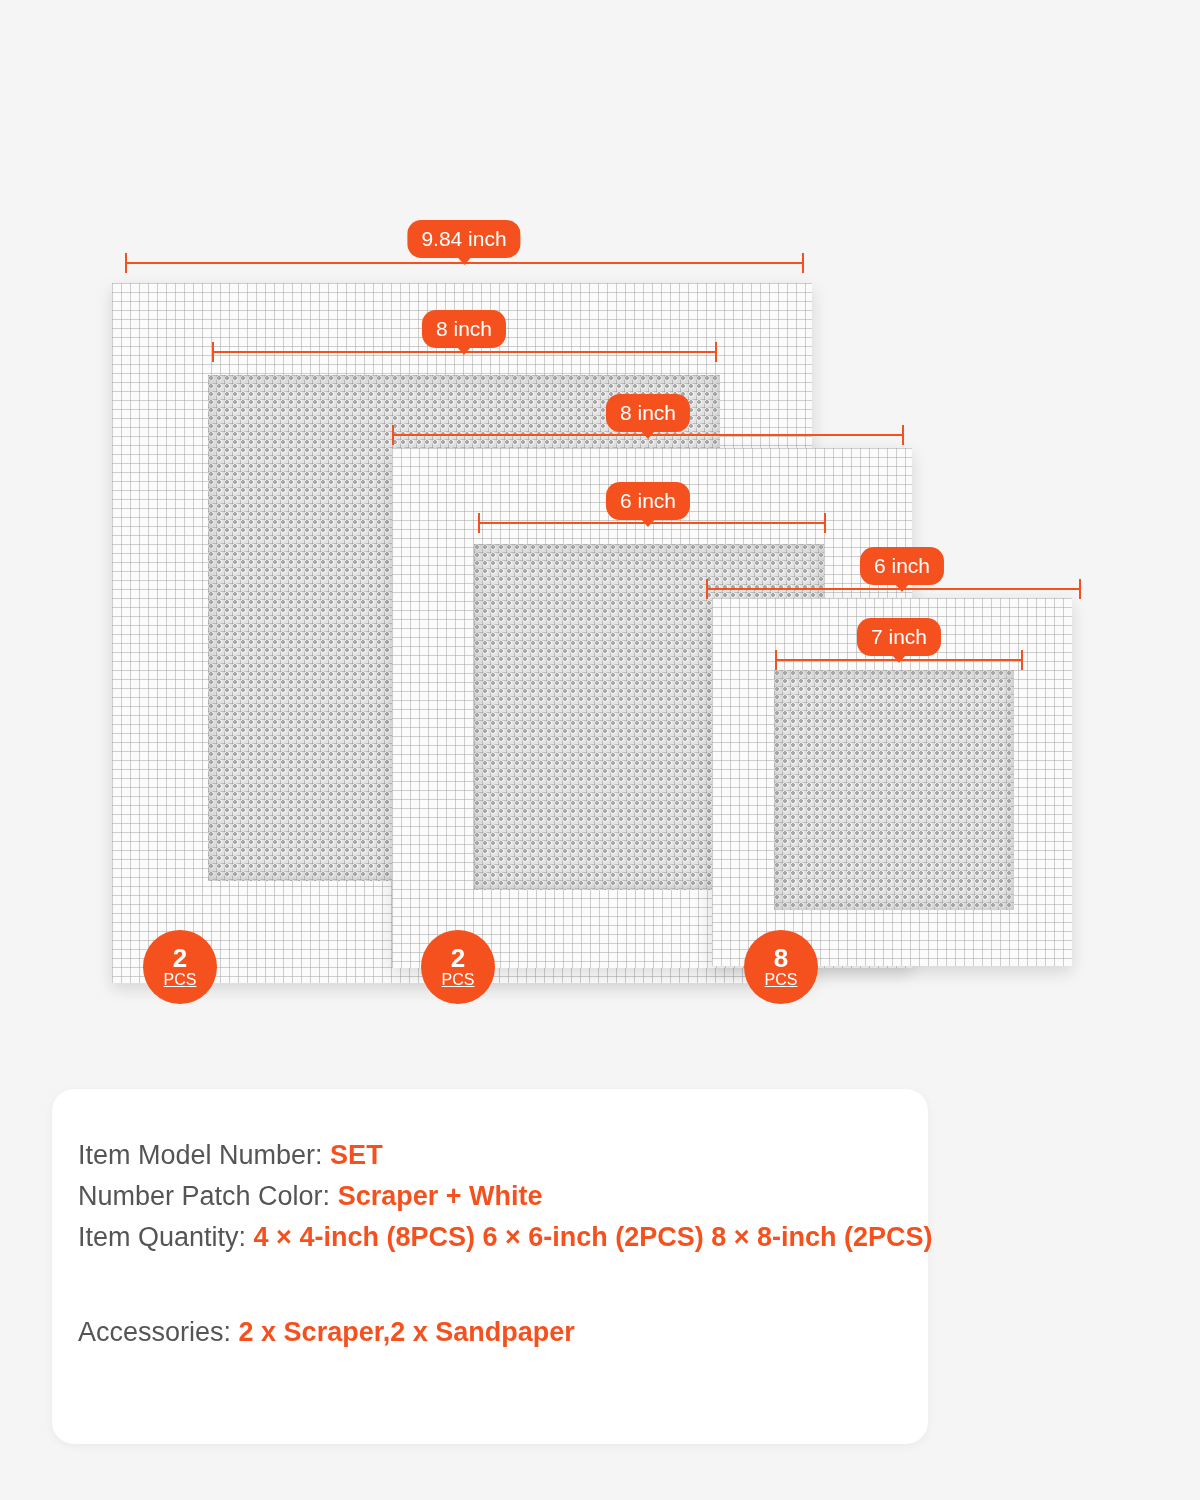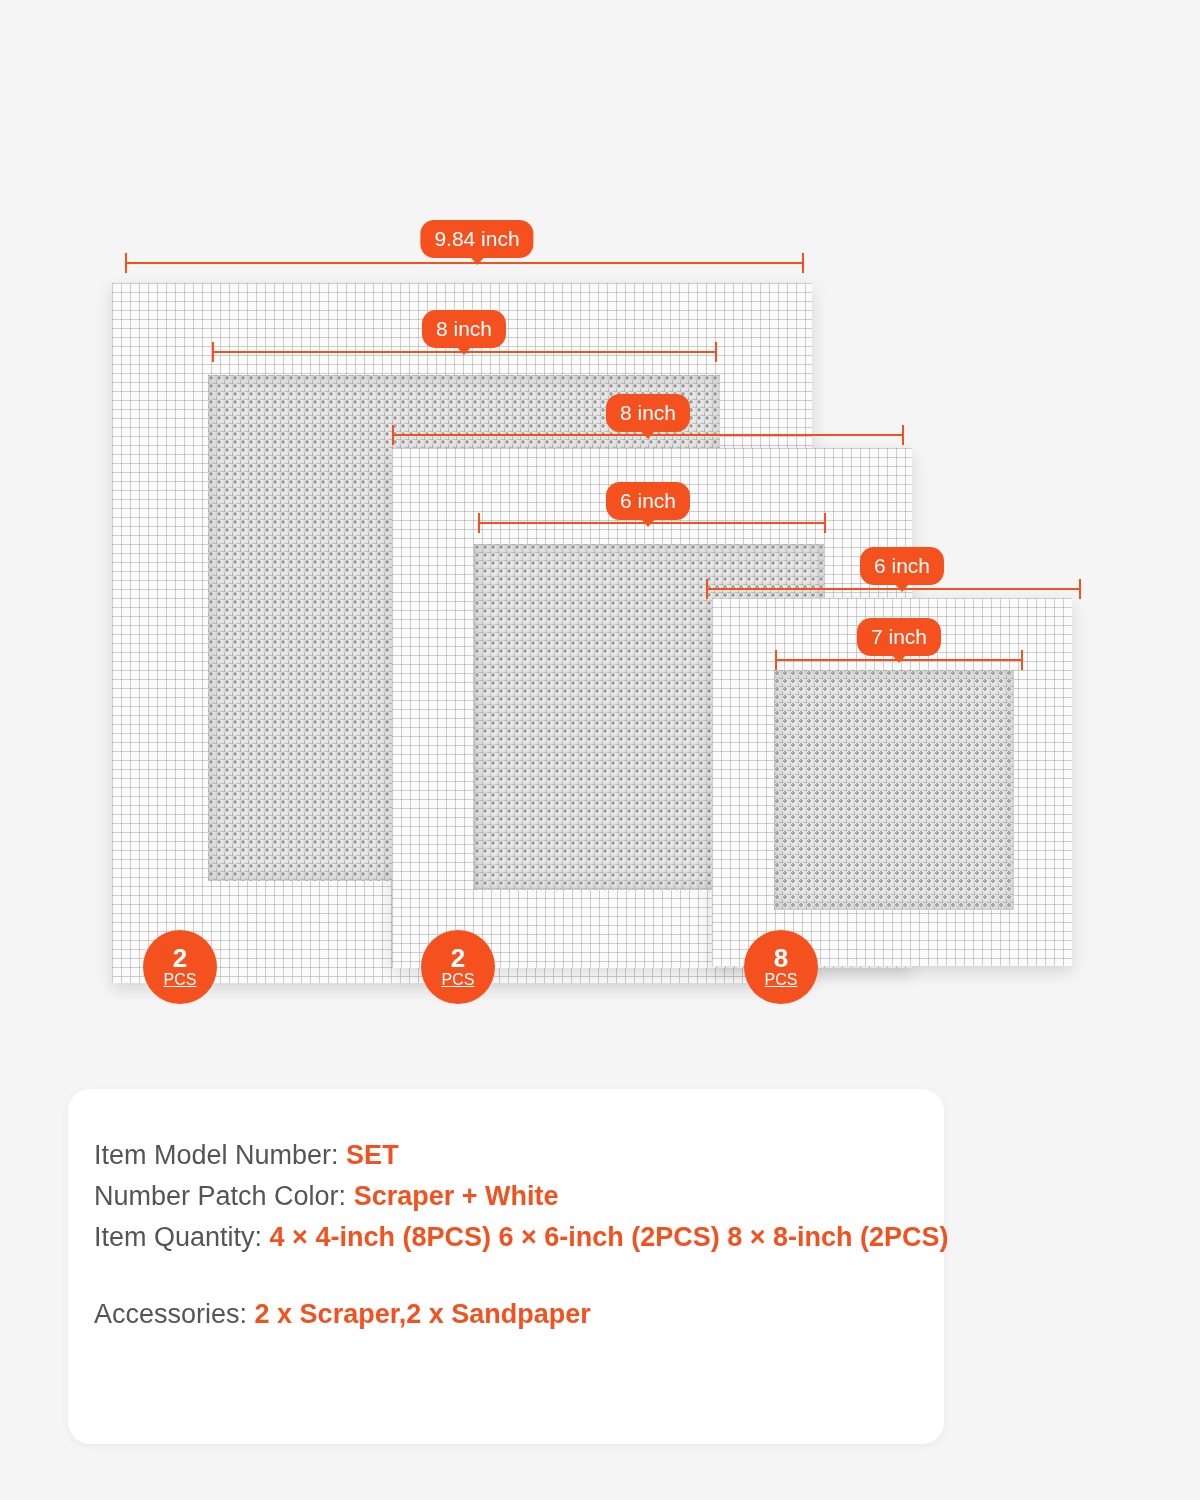"9.84 inch" div.dim-label { margin-left: 13px -> none }
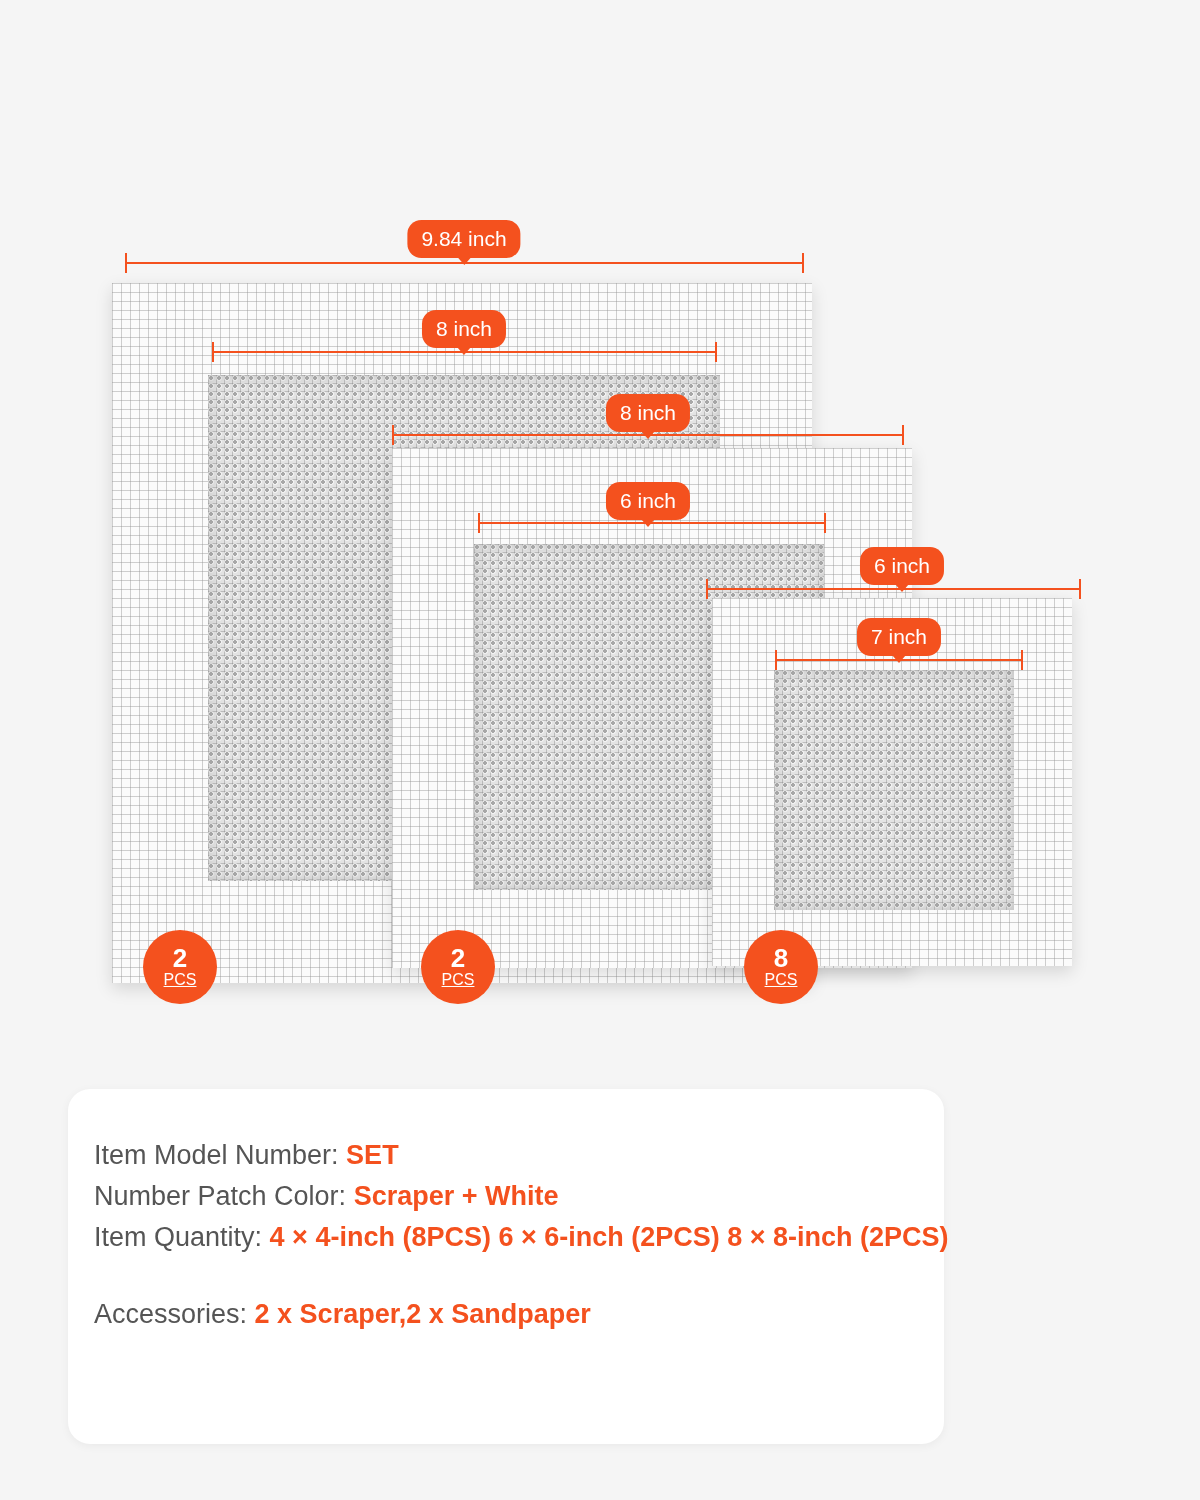"Item Model Number: SET" #info-card { left: 68px -> 52px }
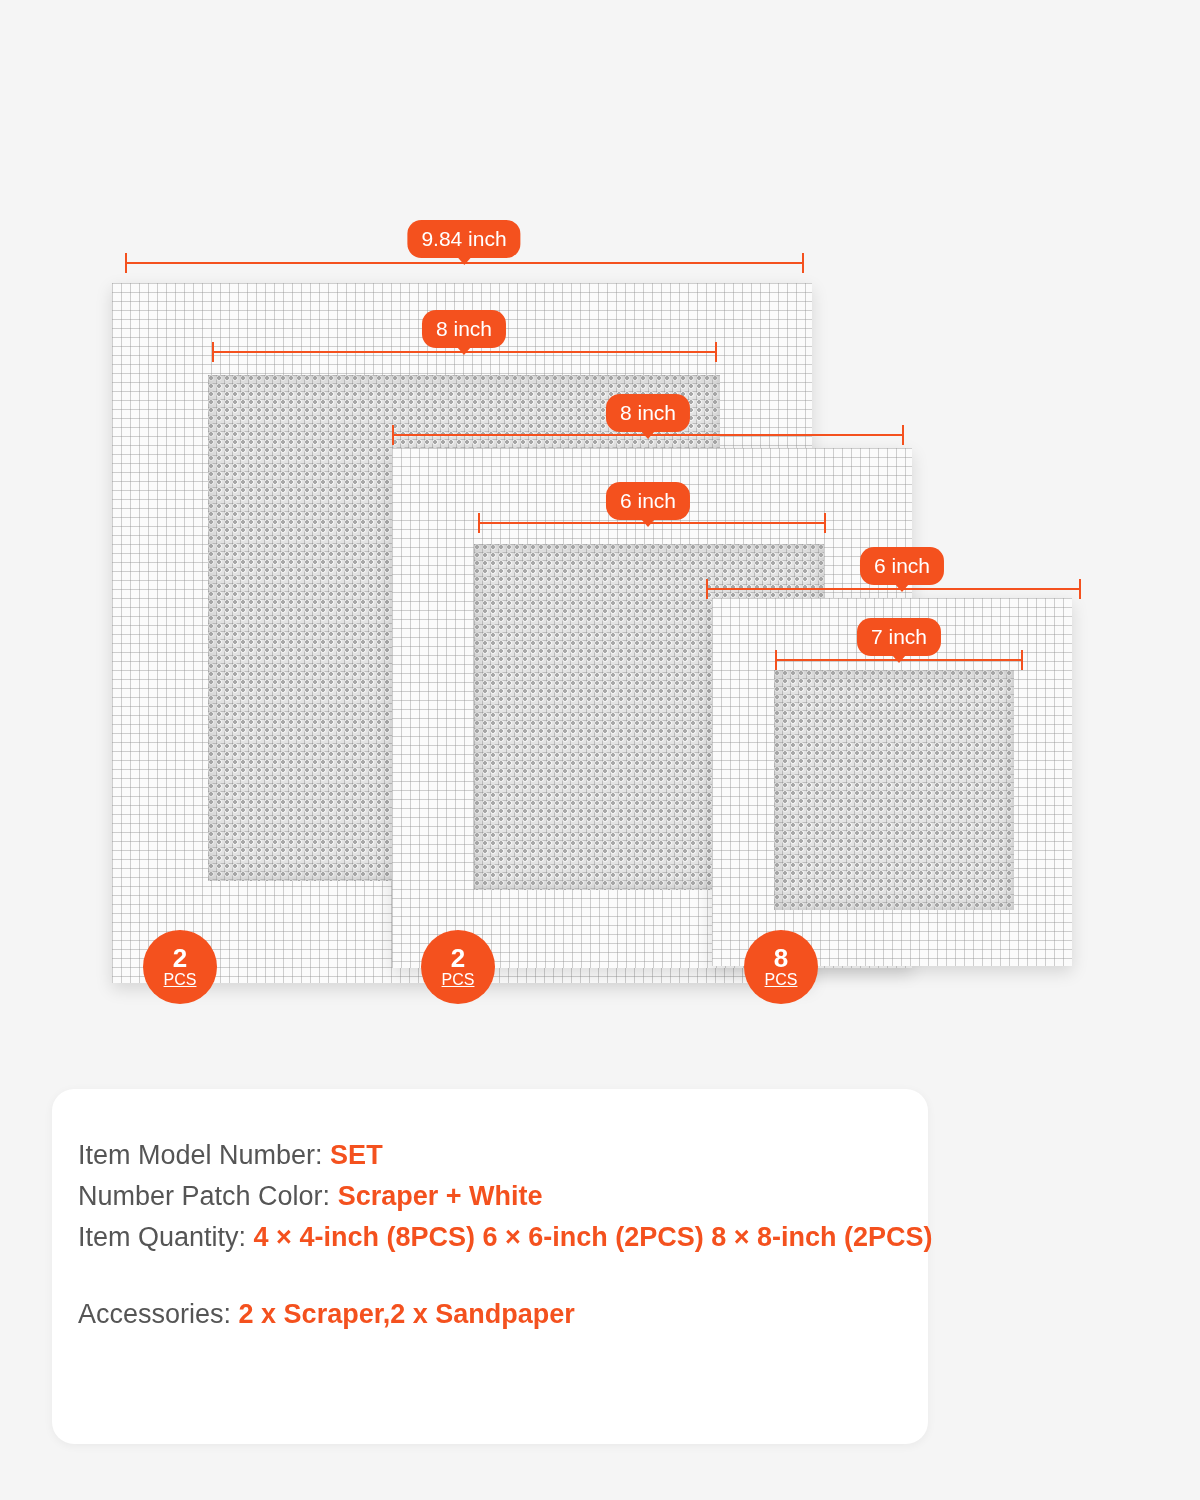"Accessories: 2 x Scraper,2 x" .spec-row.spaced { margin-top: 36px -> 54px }
